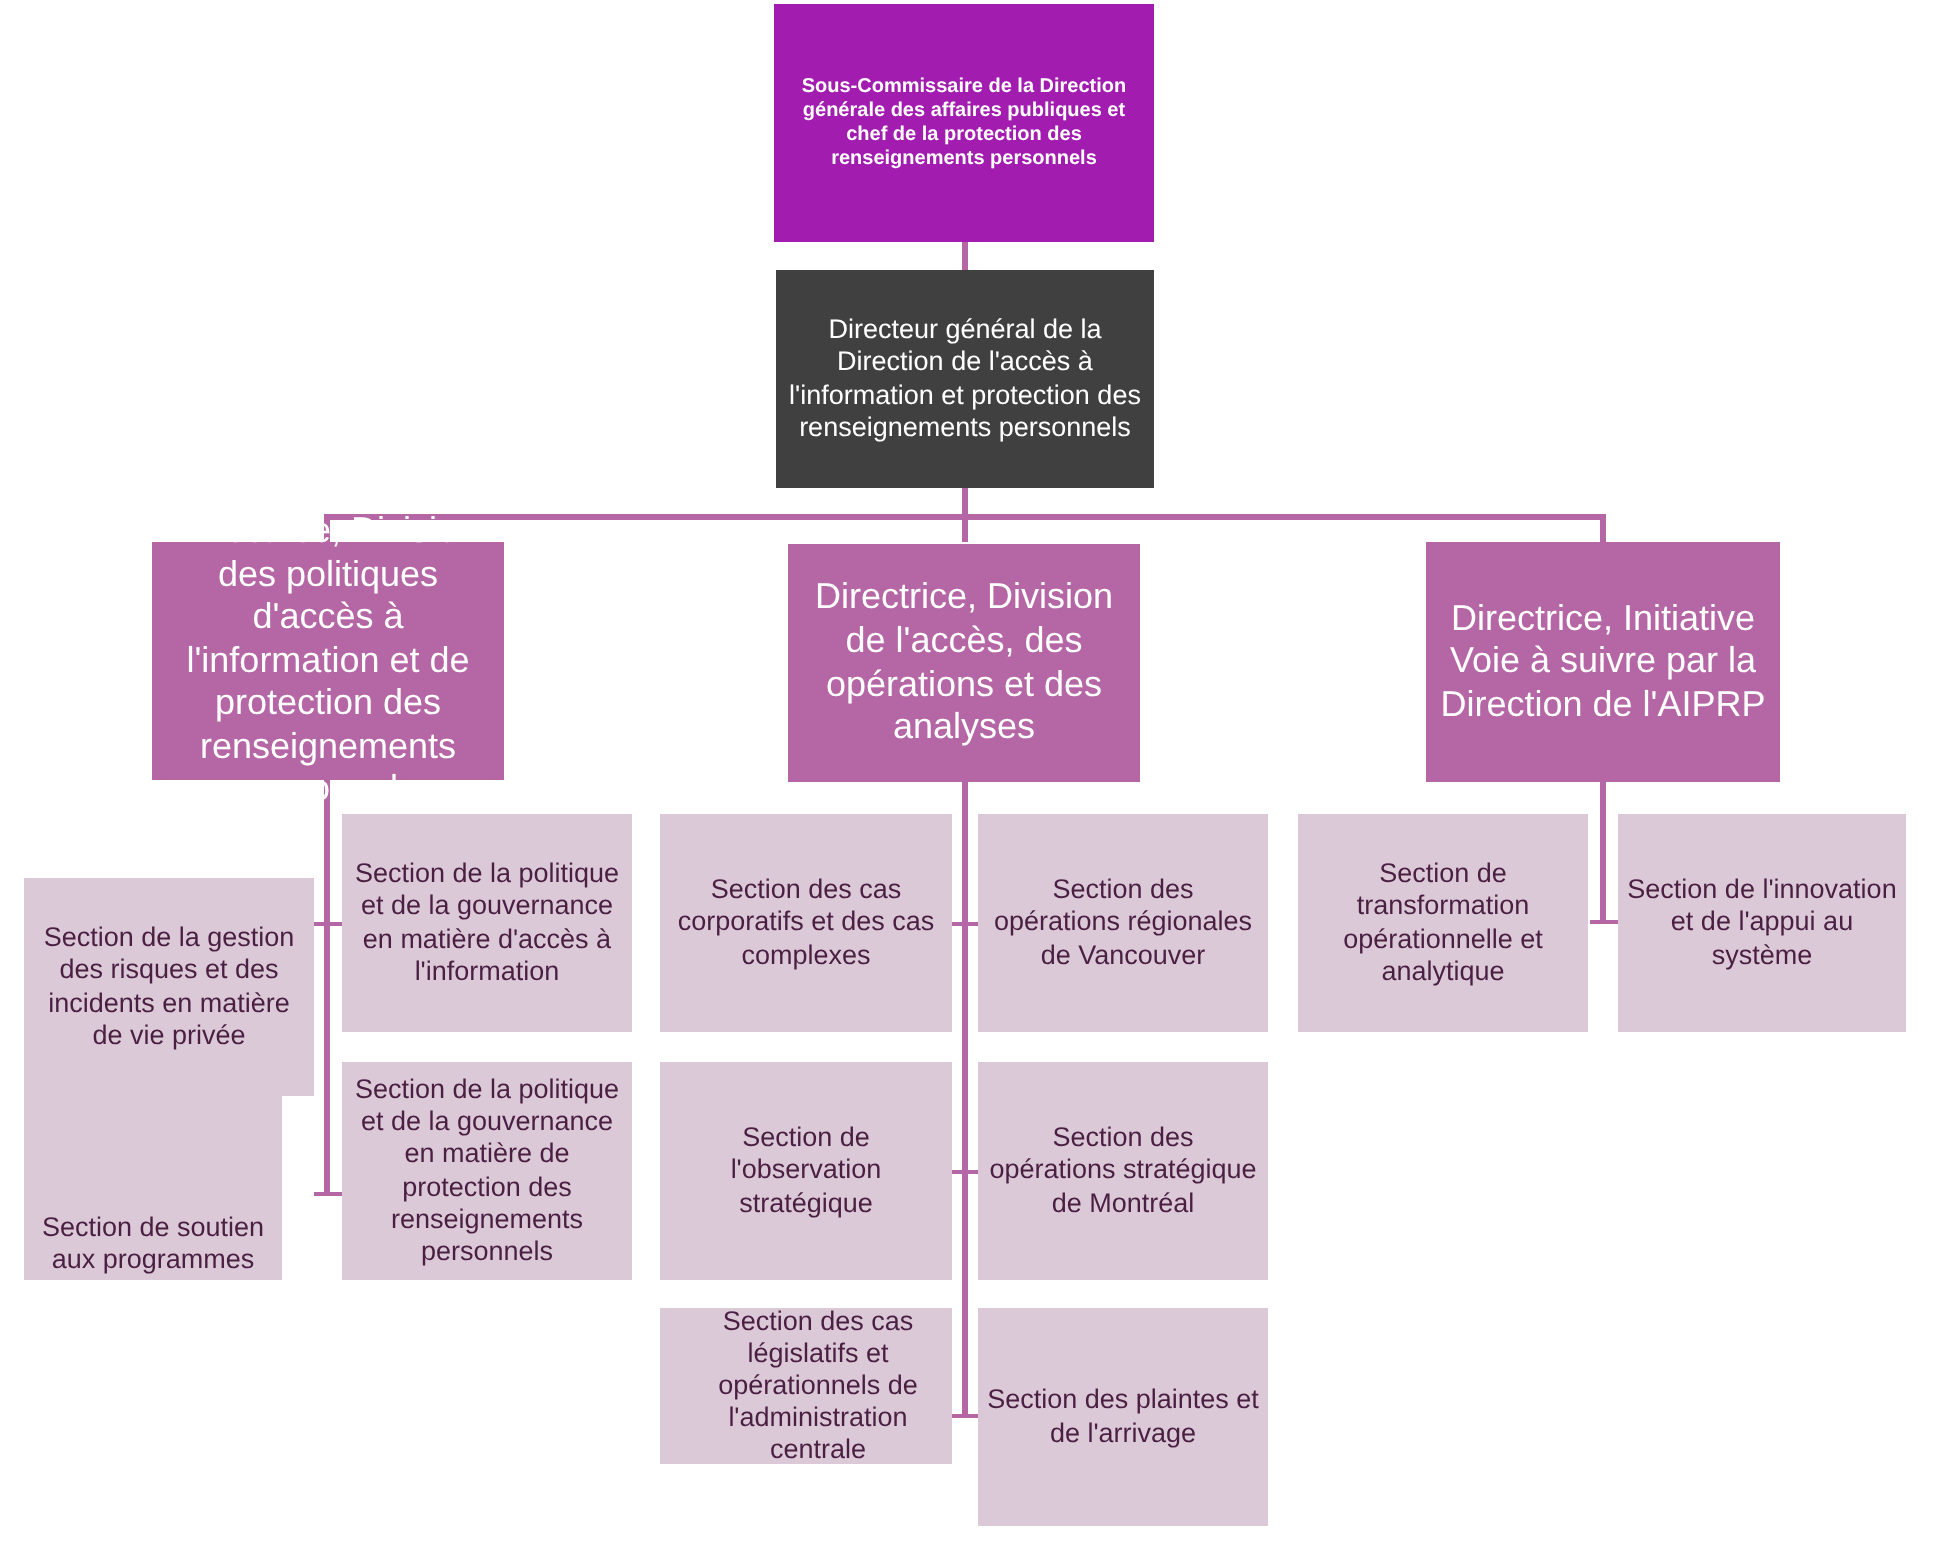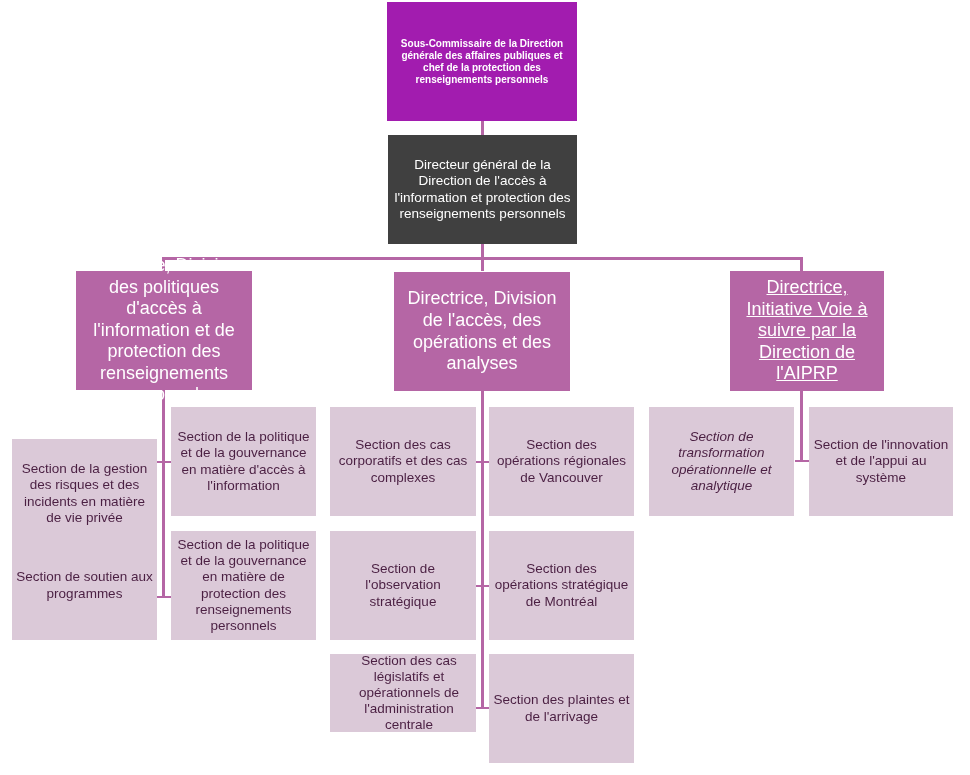"Directrice, Initiative Voie à suivre" div.box { left: 730px -> 713px; text-decoration: underline -> none; width: 154px -> 177px }
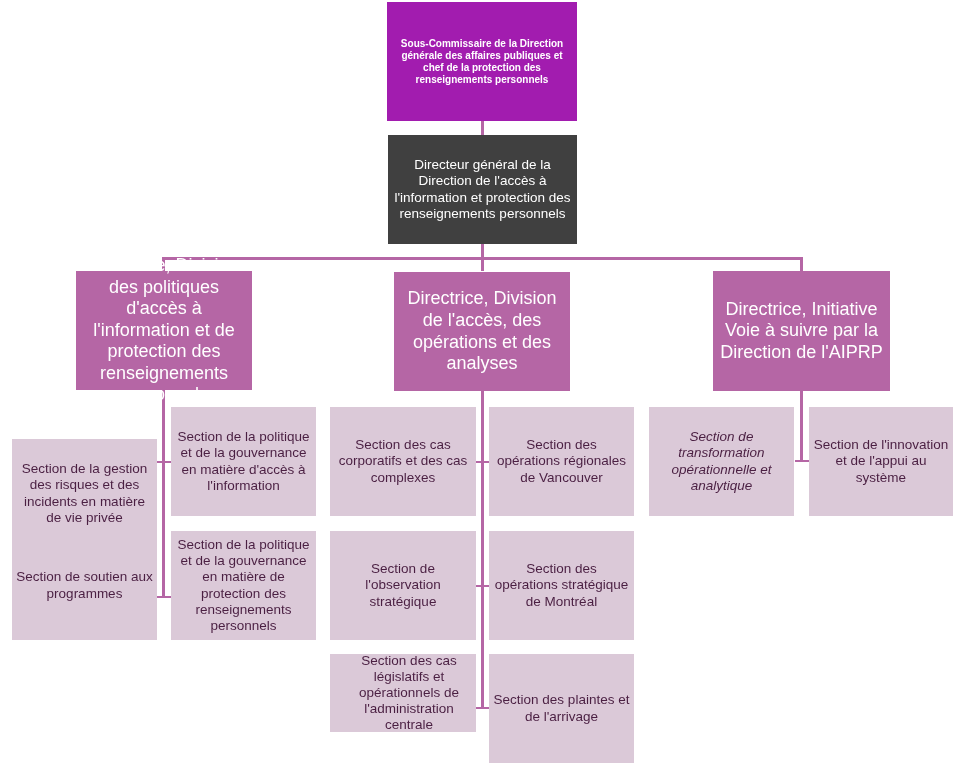"Section de transformation opérationnelle" div.box { font-style: italic -> none }
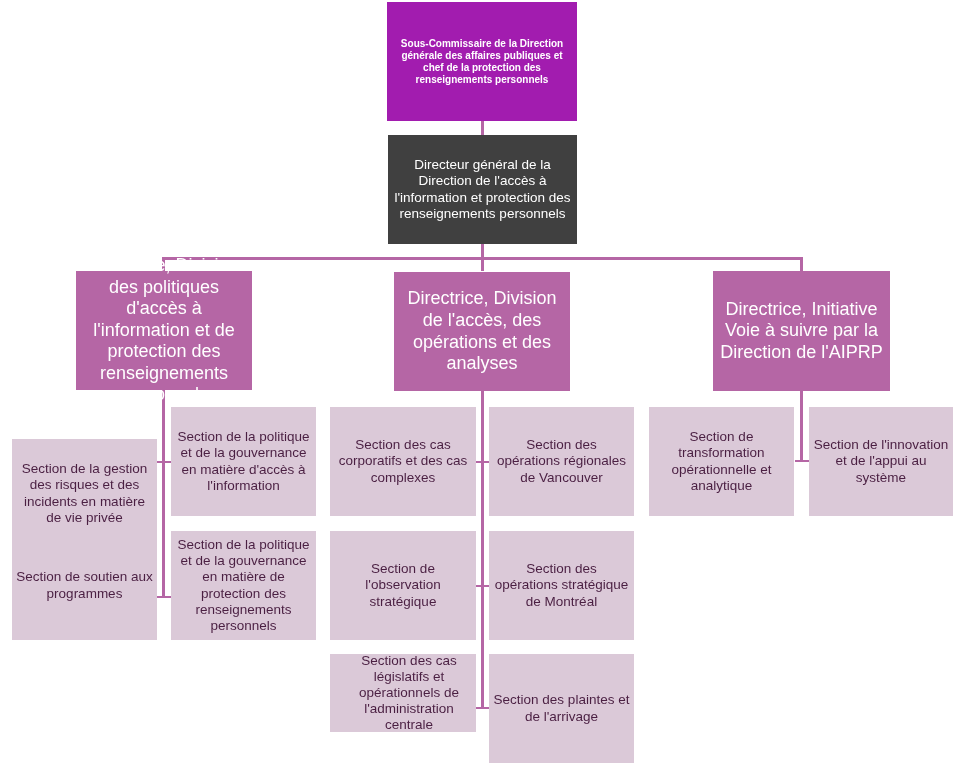"Section de soutien aux programmes" div.box { align-items: none -> flex-end; width: 145px -> 129px }
